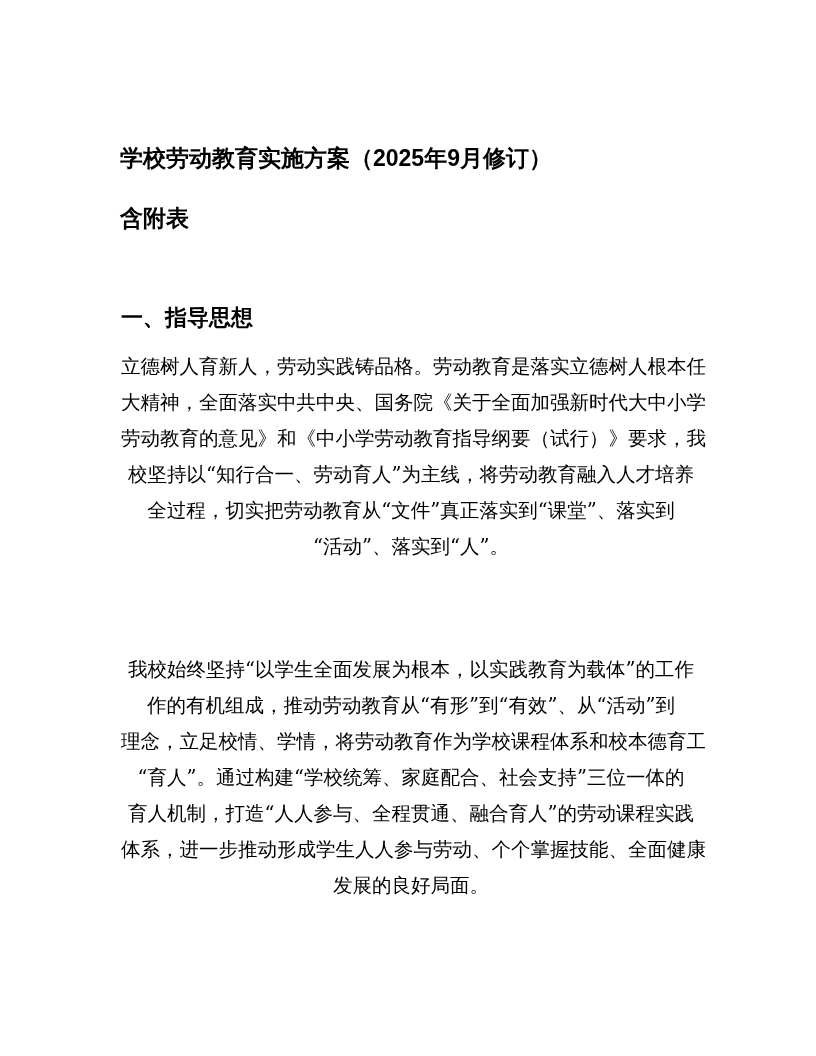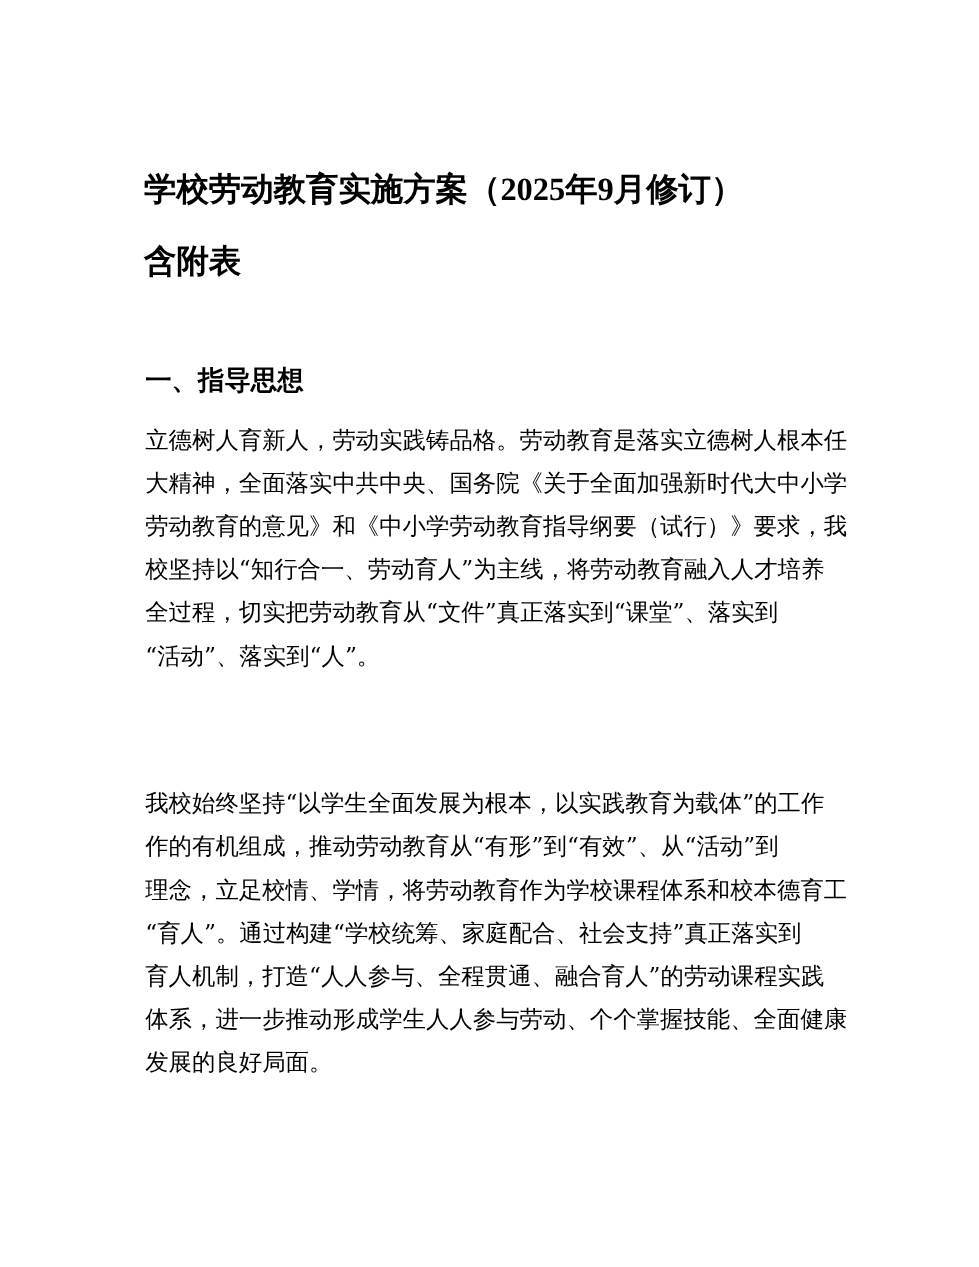"学校劳动教育实施方案（2025年9月修订）" .title { font-family: Liberation Serif, serif -> Liberation Sans, sans-serif; font-size: 27px -> 23px }
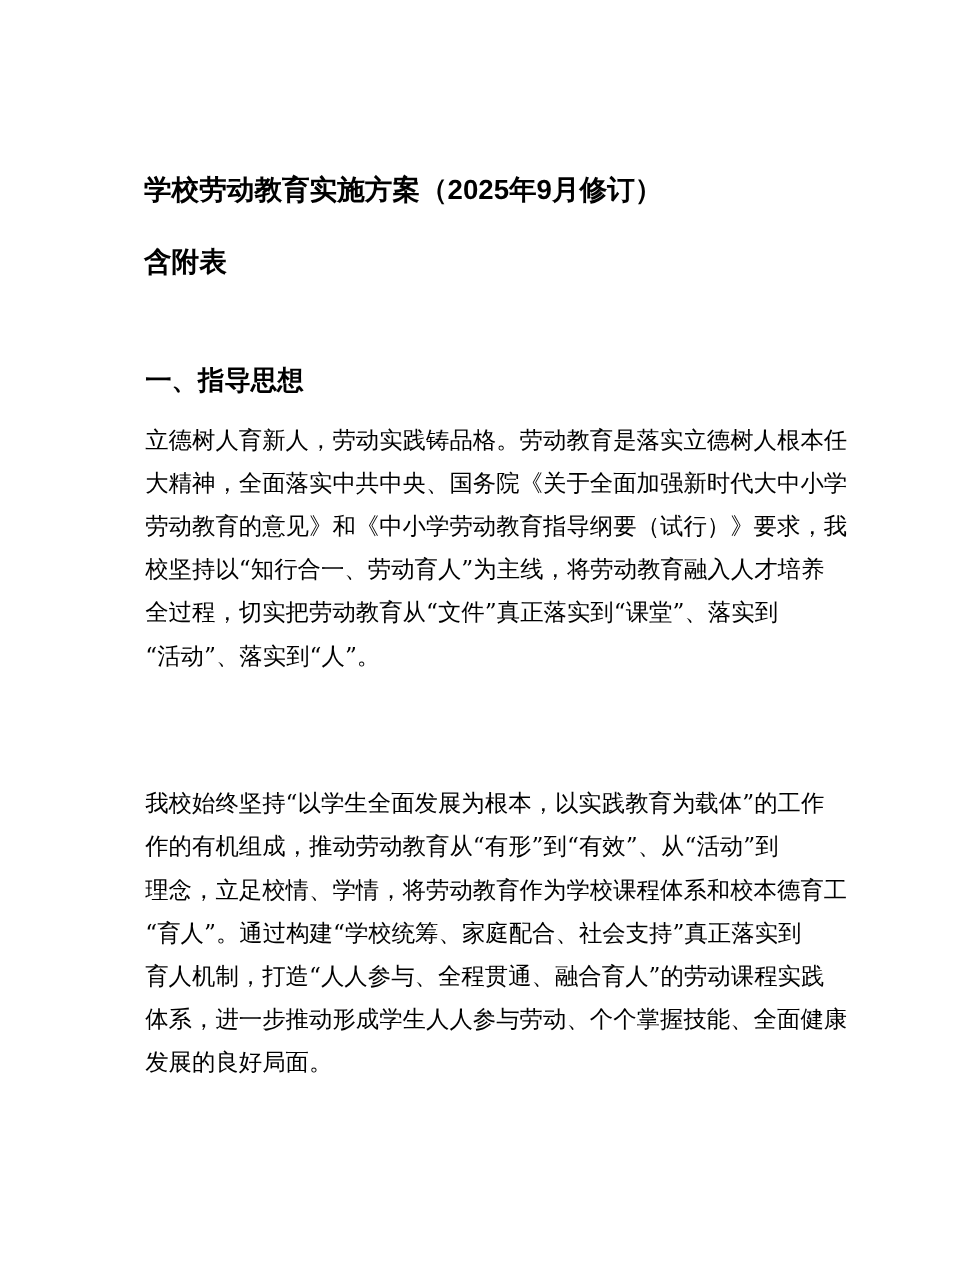"立德树人育新人，劳动实践铸品格。劳动教育是落实立德树人根本任" .para .line { text-align: none -> center }
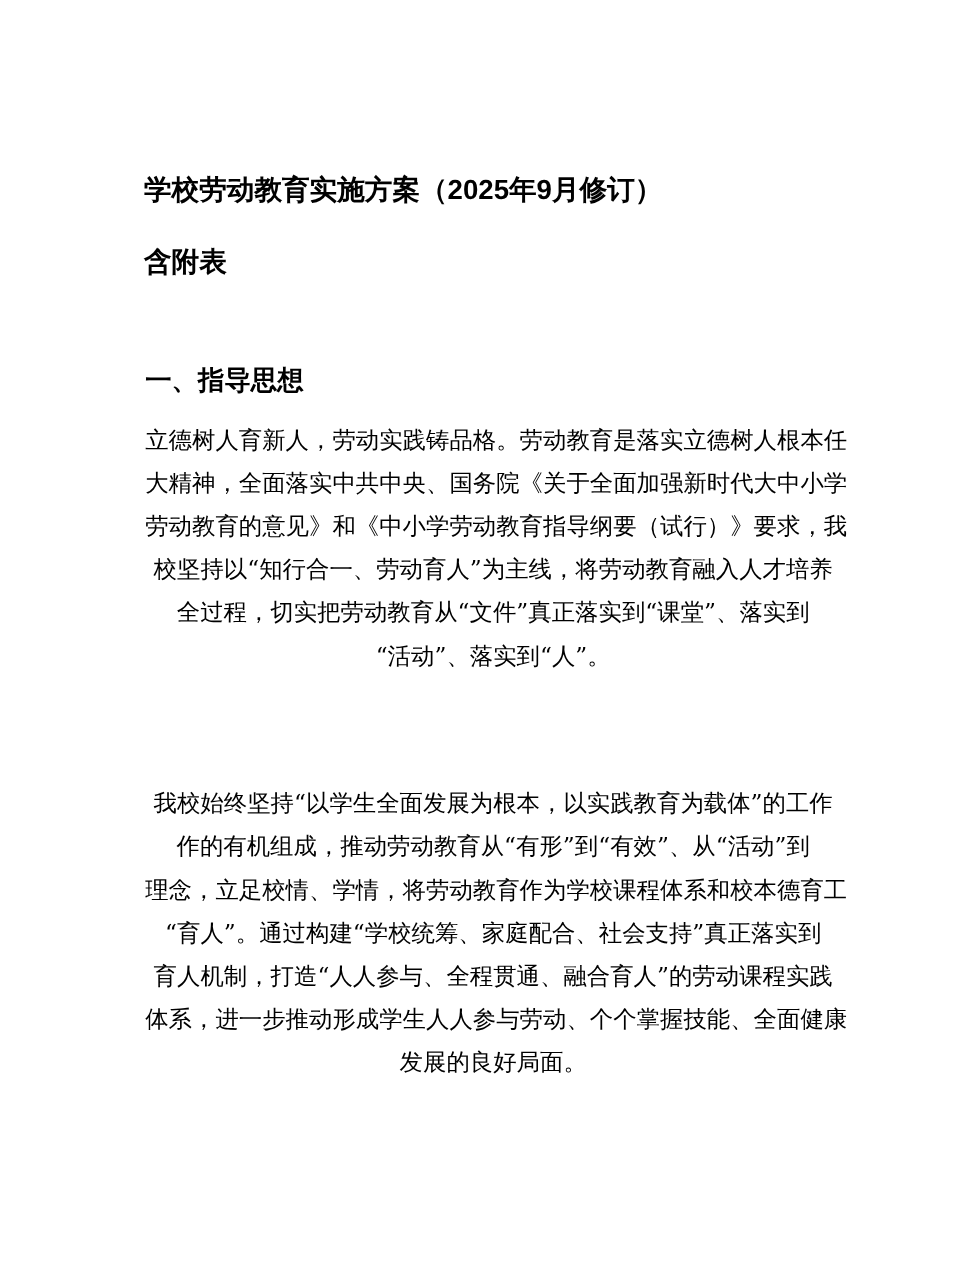"“育人”。通过构建“学校统筹、家庭配合、社会支持”真正落实到" span.line { text: 真正落实到 -> 三位一体的 }
